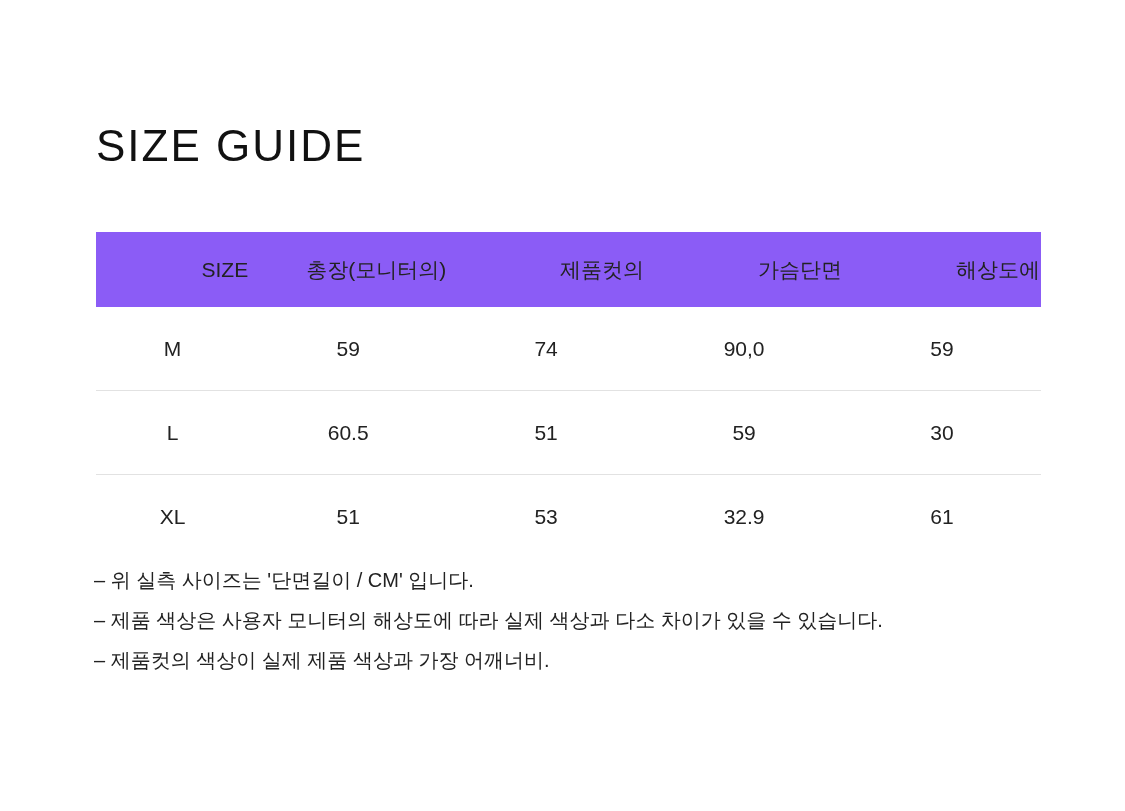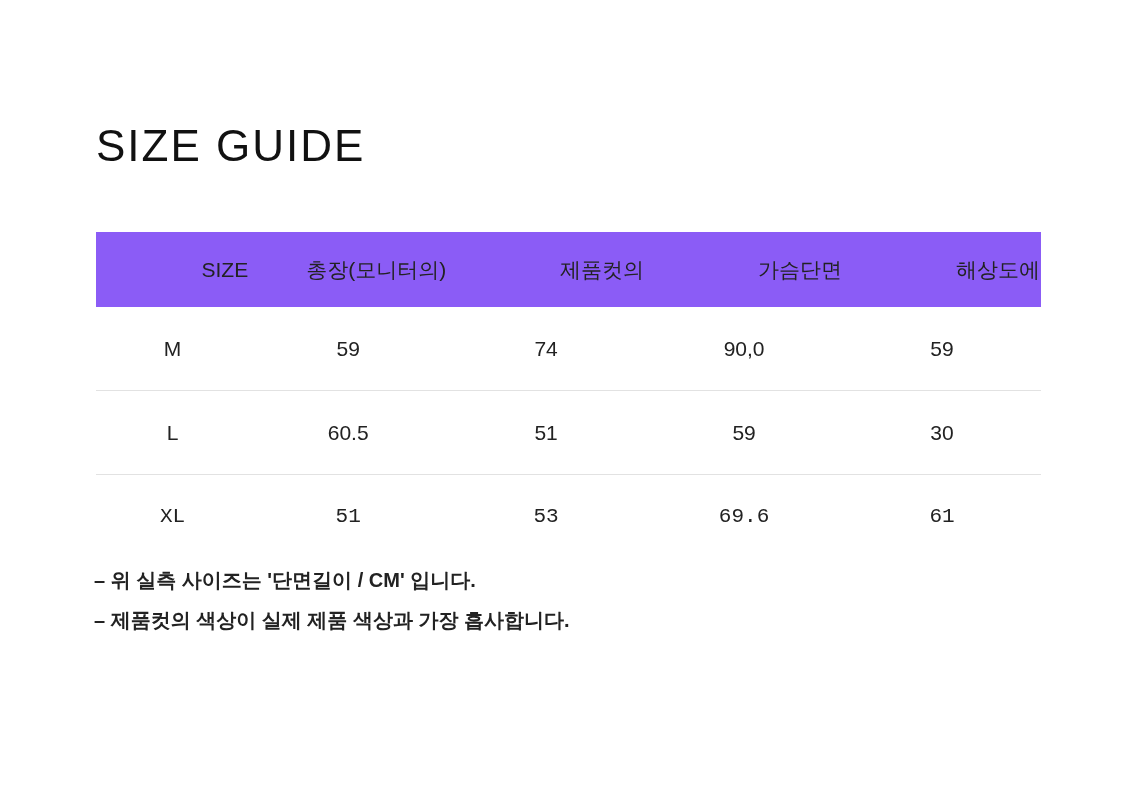"XL" table.size-table tbody tr:last-child td { font-family: Liberation Mono, monospace -> none }
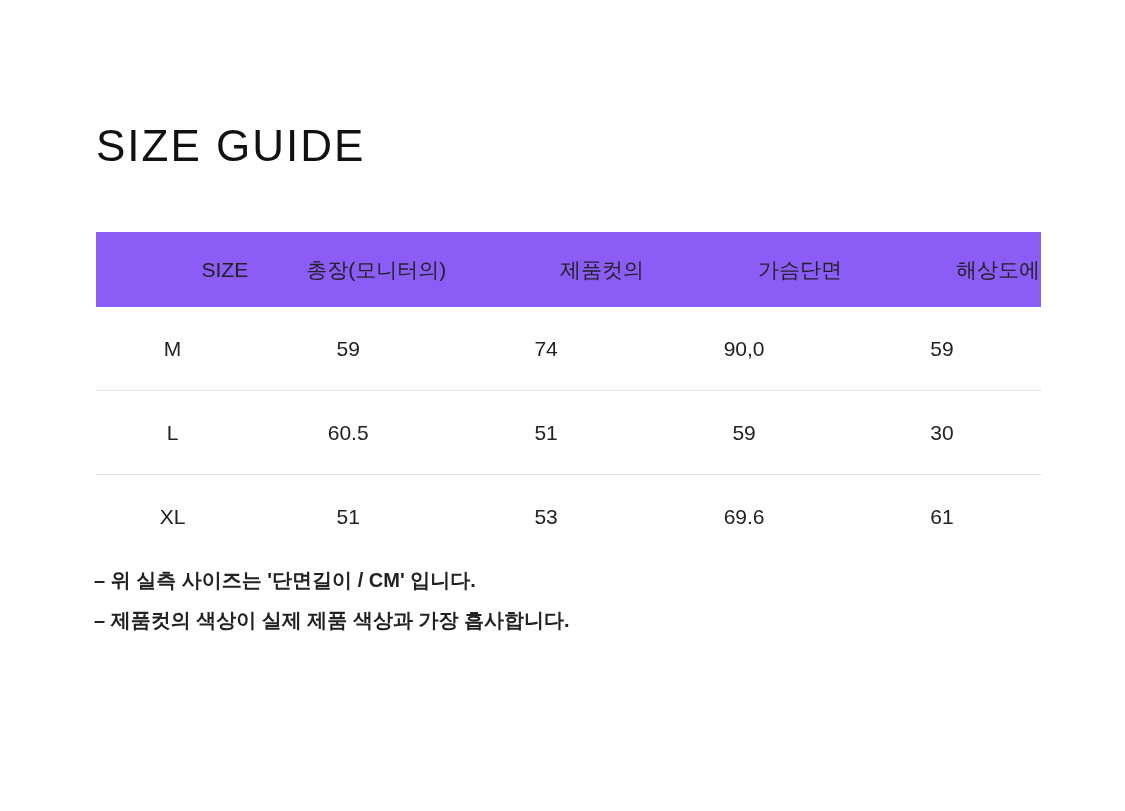"69.6" td { text: 69.6 -> 32.9 }
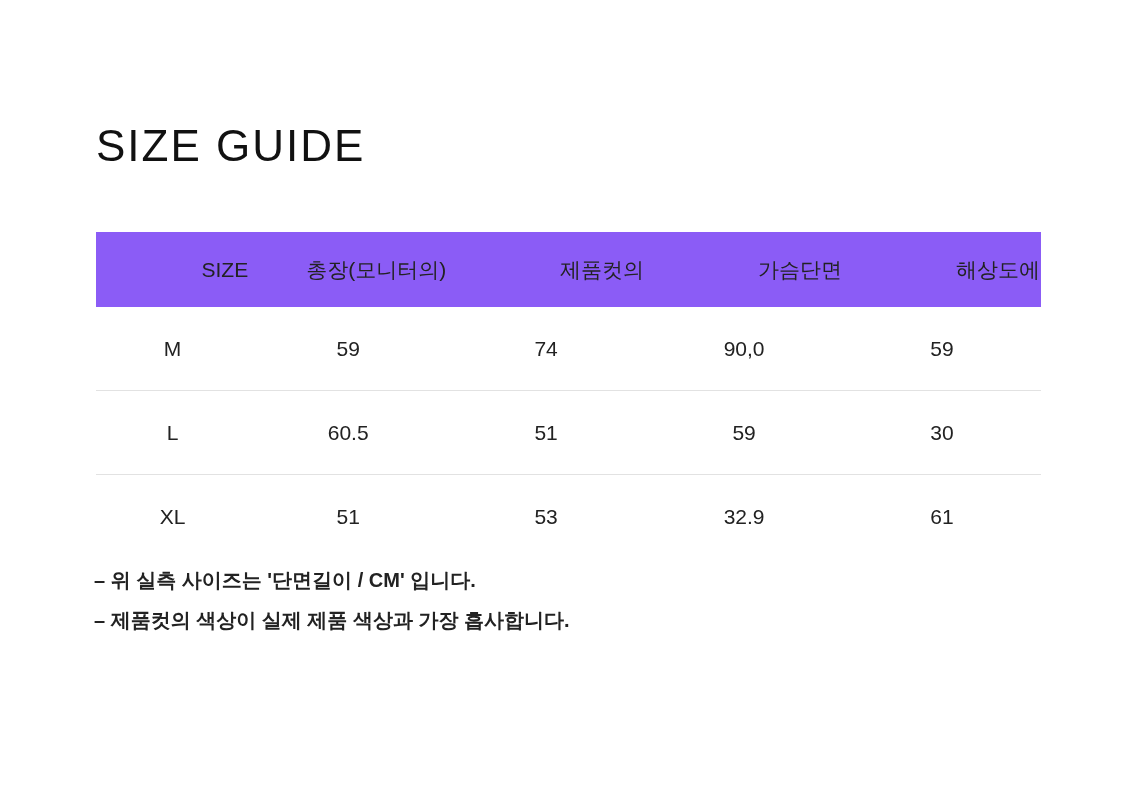"– 위 실측 사이즈는 '단면길이" .note-line { font-weight: bold -> none }
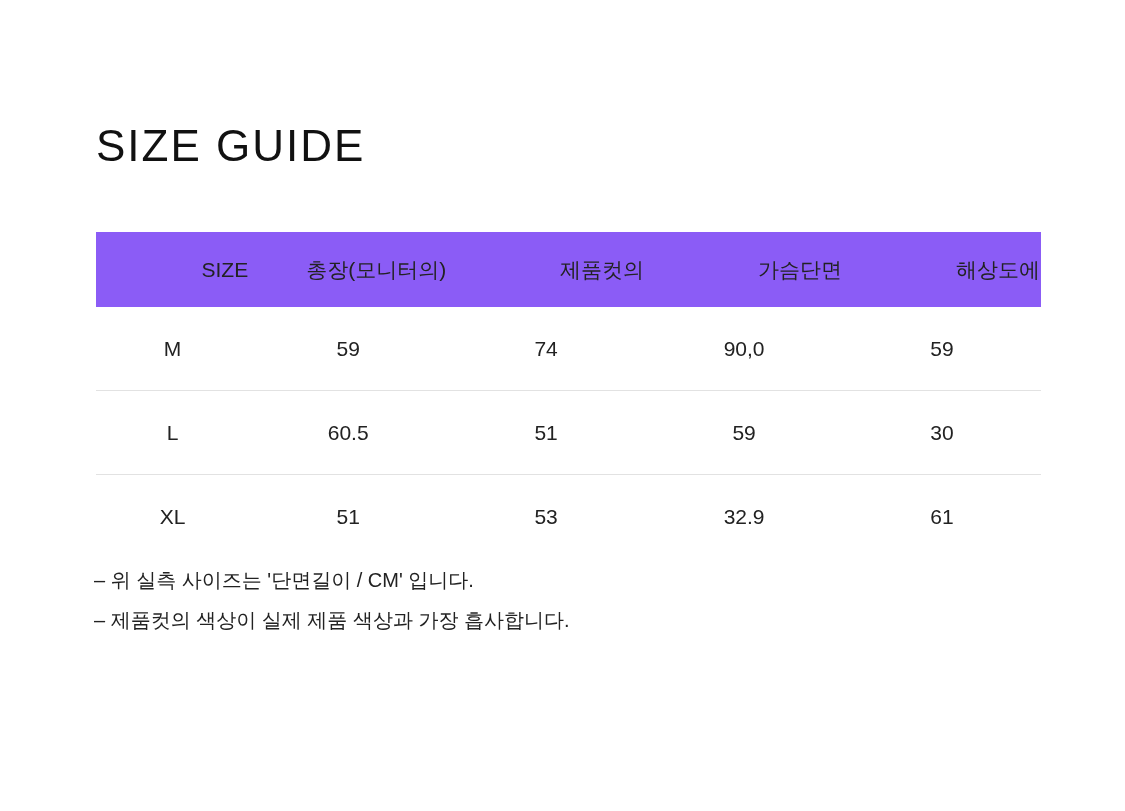"– 제품 색상은 사용자 모니터의" div.note-line { html: none -> <div>– 제품 색상은 사용자 모니터의 해상도에 따라 실제 색상과 다소 차이가 있을 수 있습니다.</div> }
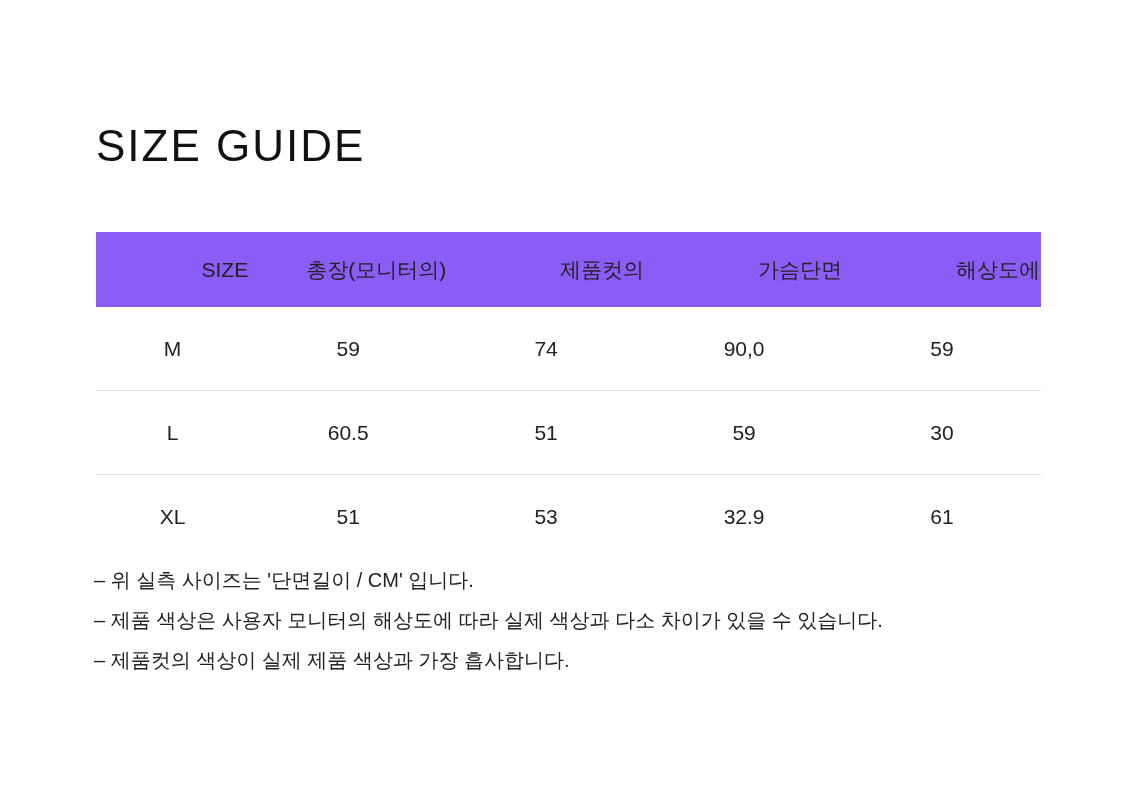"– 제품컷의 색상이 실제 제품" div.note-line { text: 흡사합니다 -> 어깨너비 }
